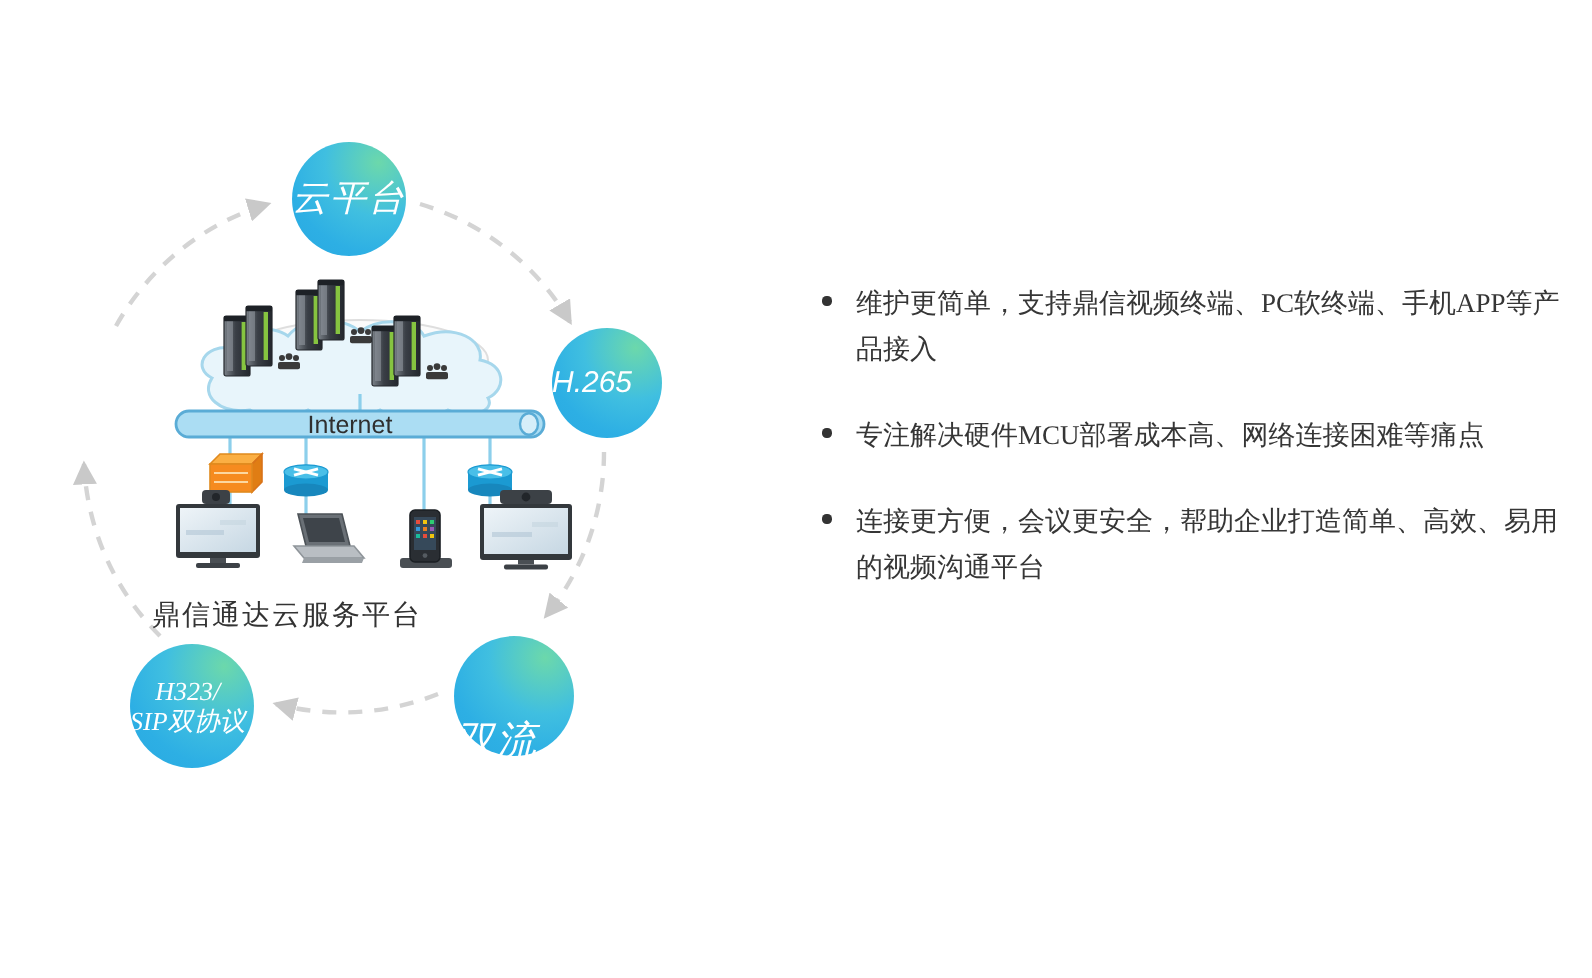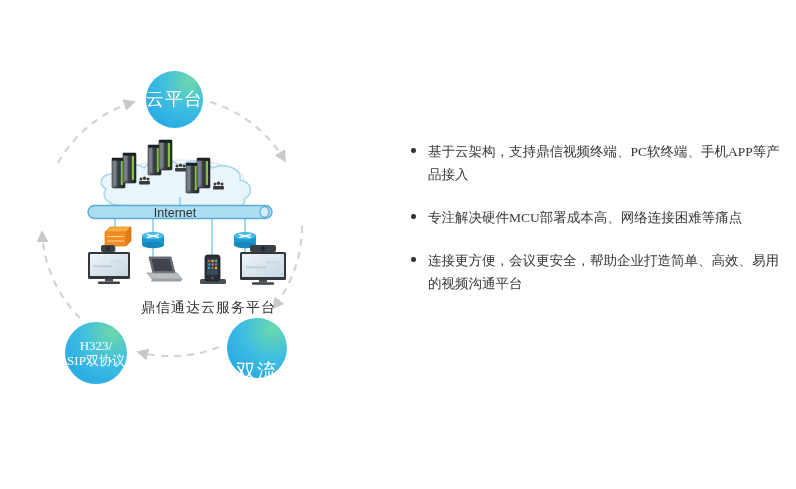"云平台" .node { font-style: none -> italic; justify-content: center -> none }
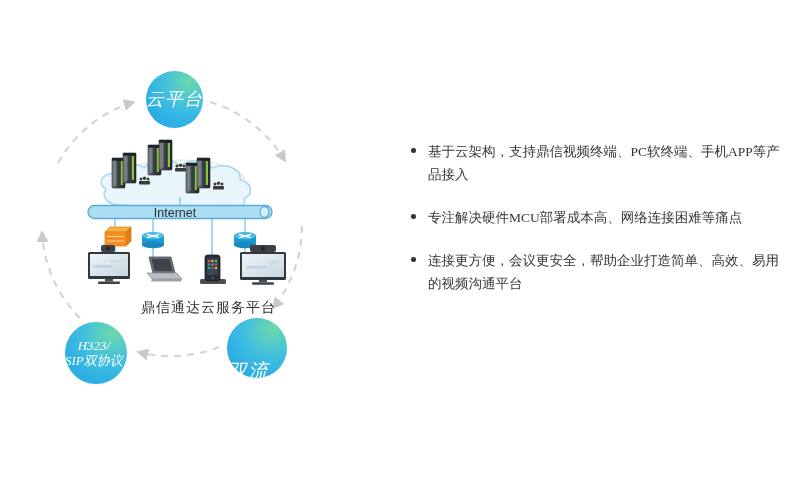"基于云架构，支持鼎信视频终端、PC软终端、手机APP等产品接入" li { text: 基于云架构 -> 维护更简单 }
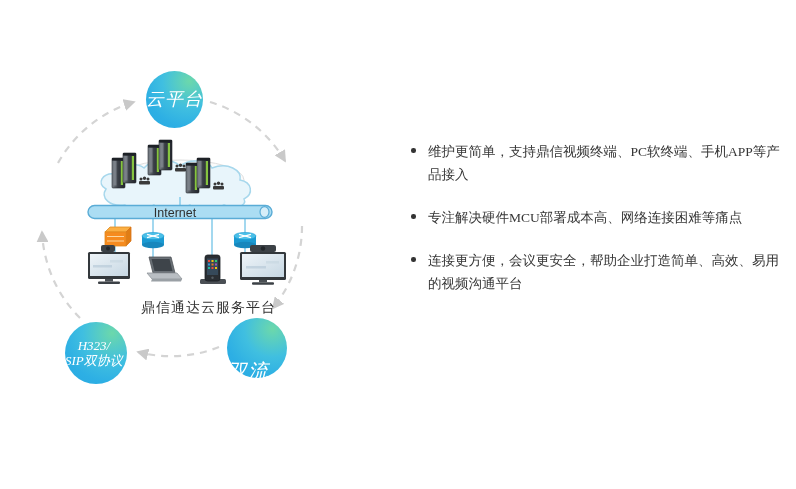"H.265" div.node { html: none -> <div> <span>H.265</span> </div> }
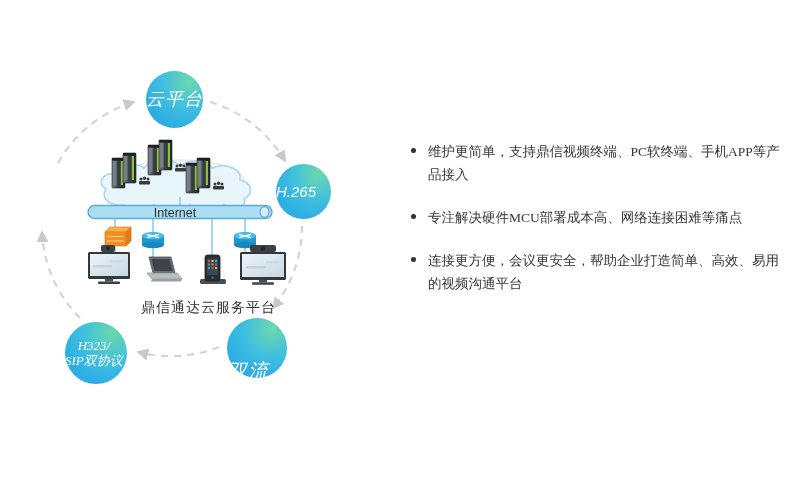"鼎信通达云服务平台" .caption { text-align: right -> left }
